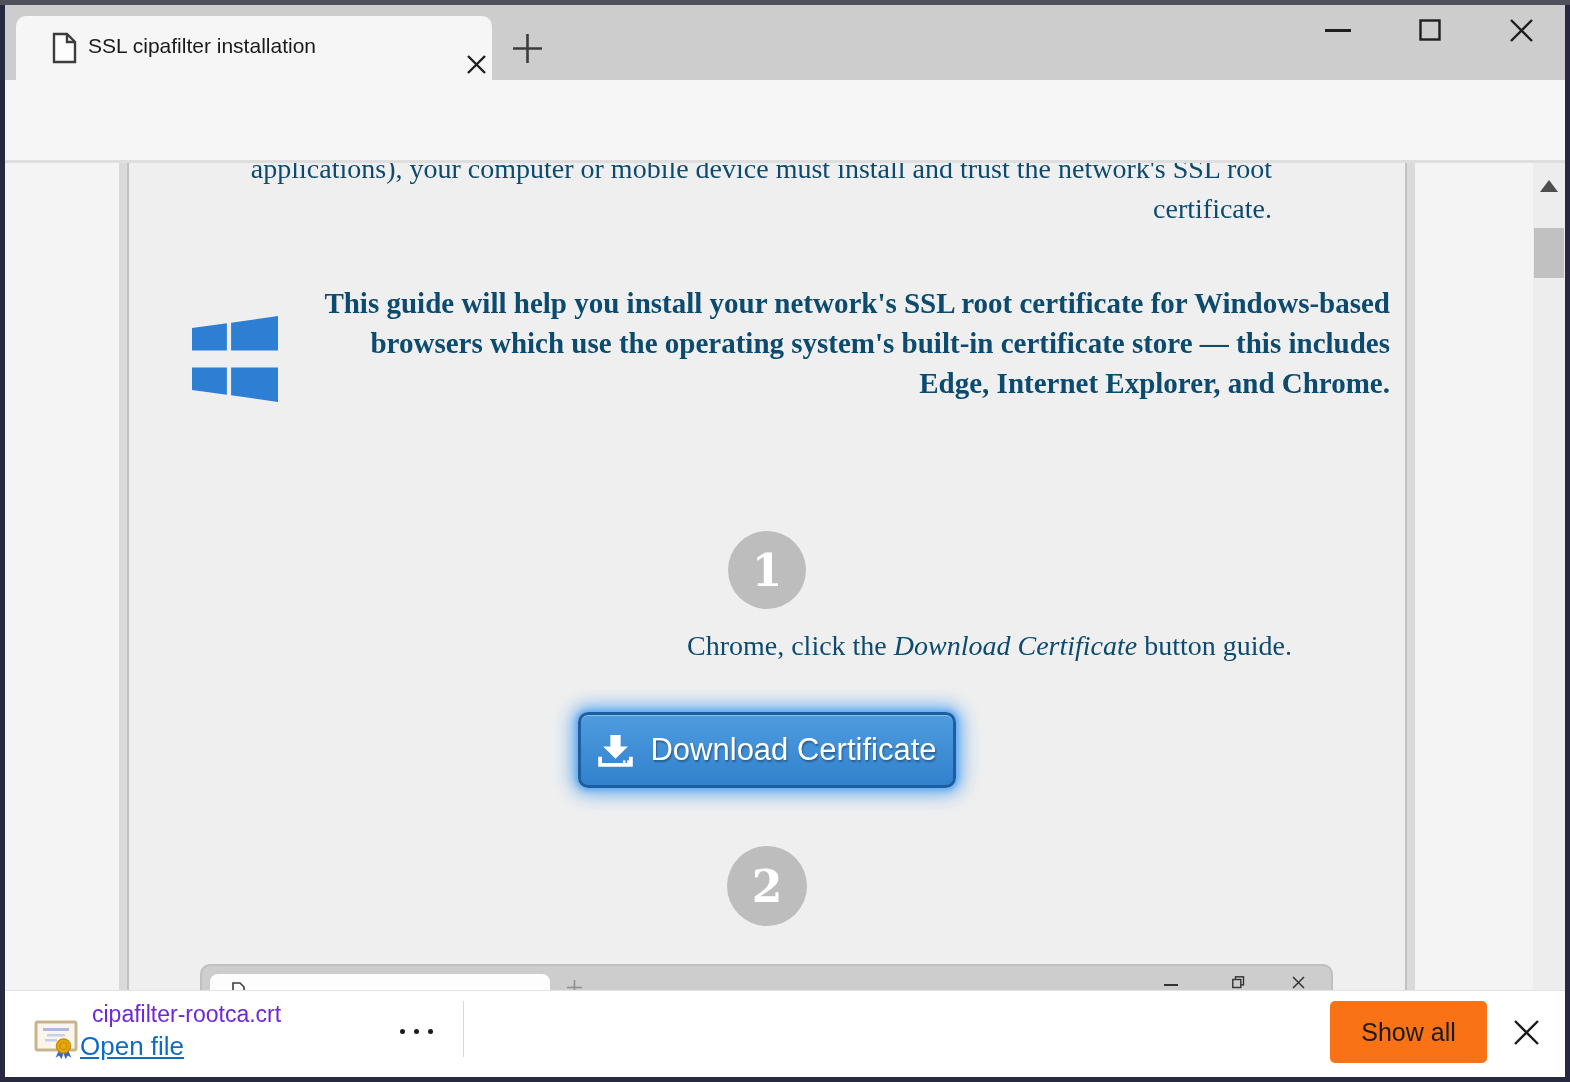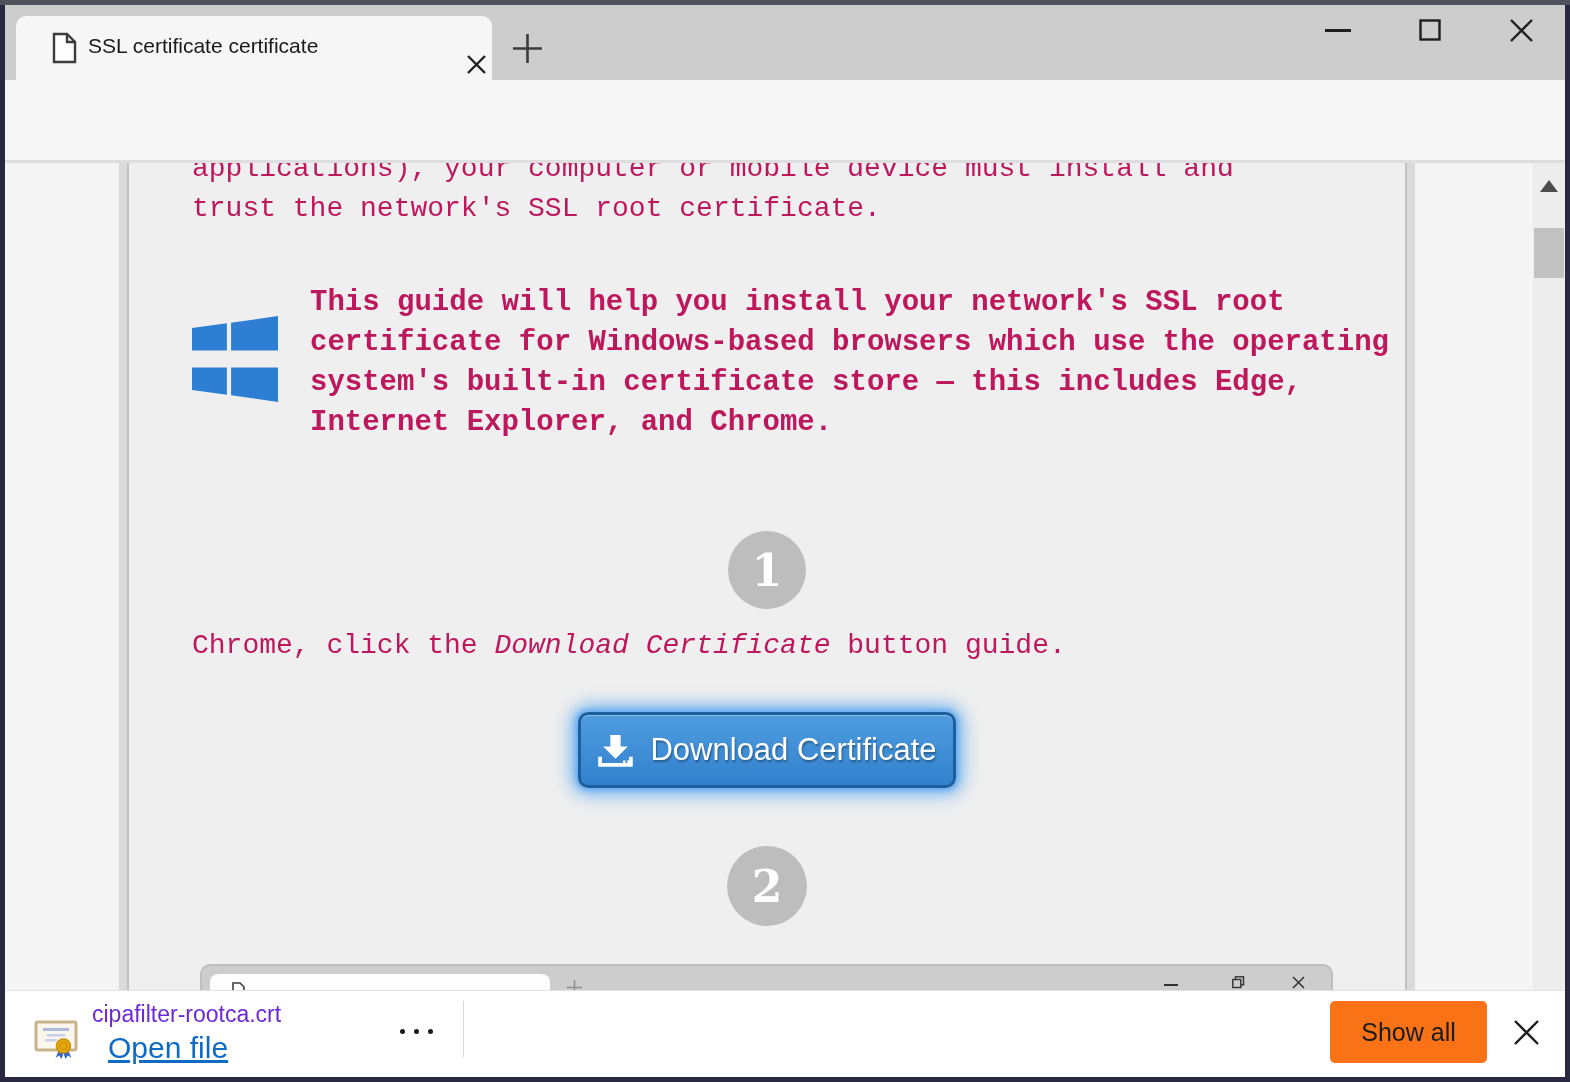"SSL certificate certificate" span.tab-title { text: certificate certificate -> cipafilter installation }
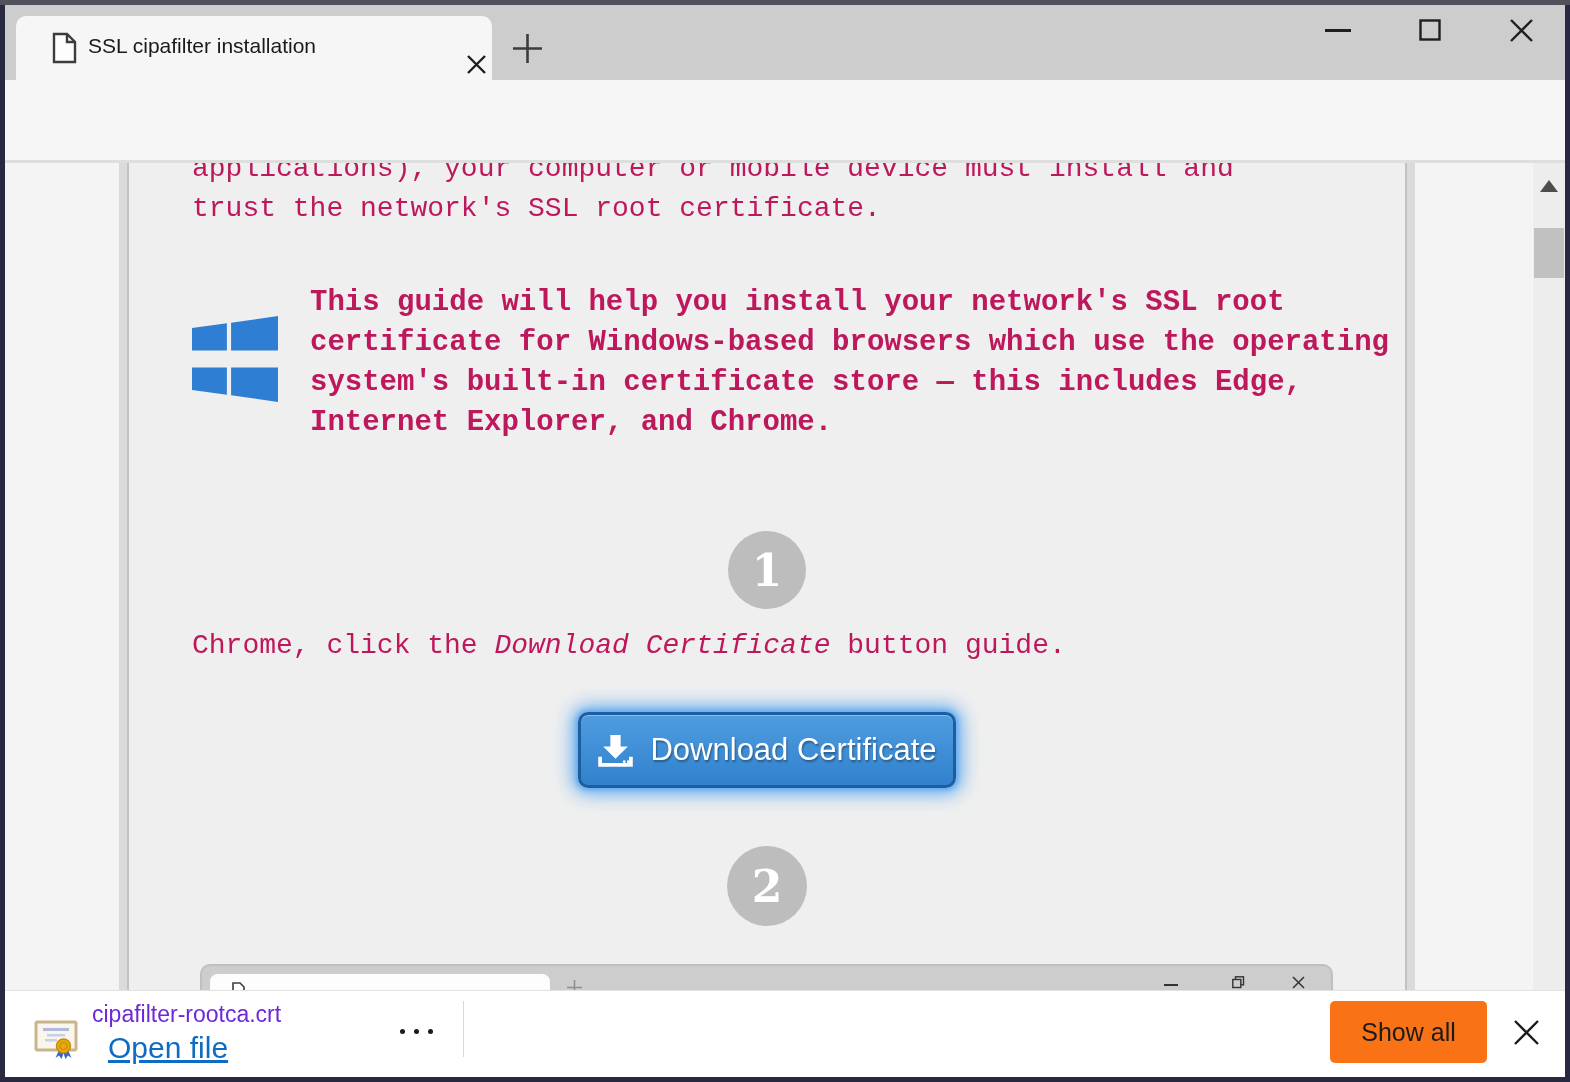"applications), your computer or mobile" .serif { color: #be185d -> #0c4a6e; font-family: Liberation Mono, monospace -> Liberation Serif, serif; text-align: none -> right }
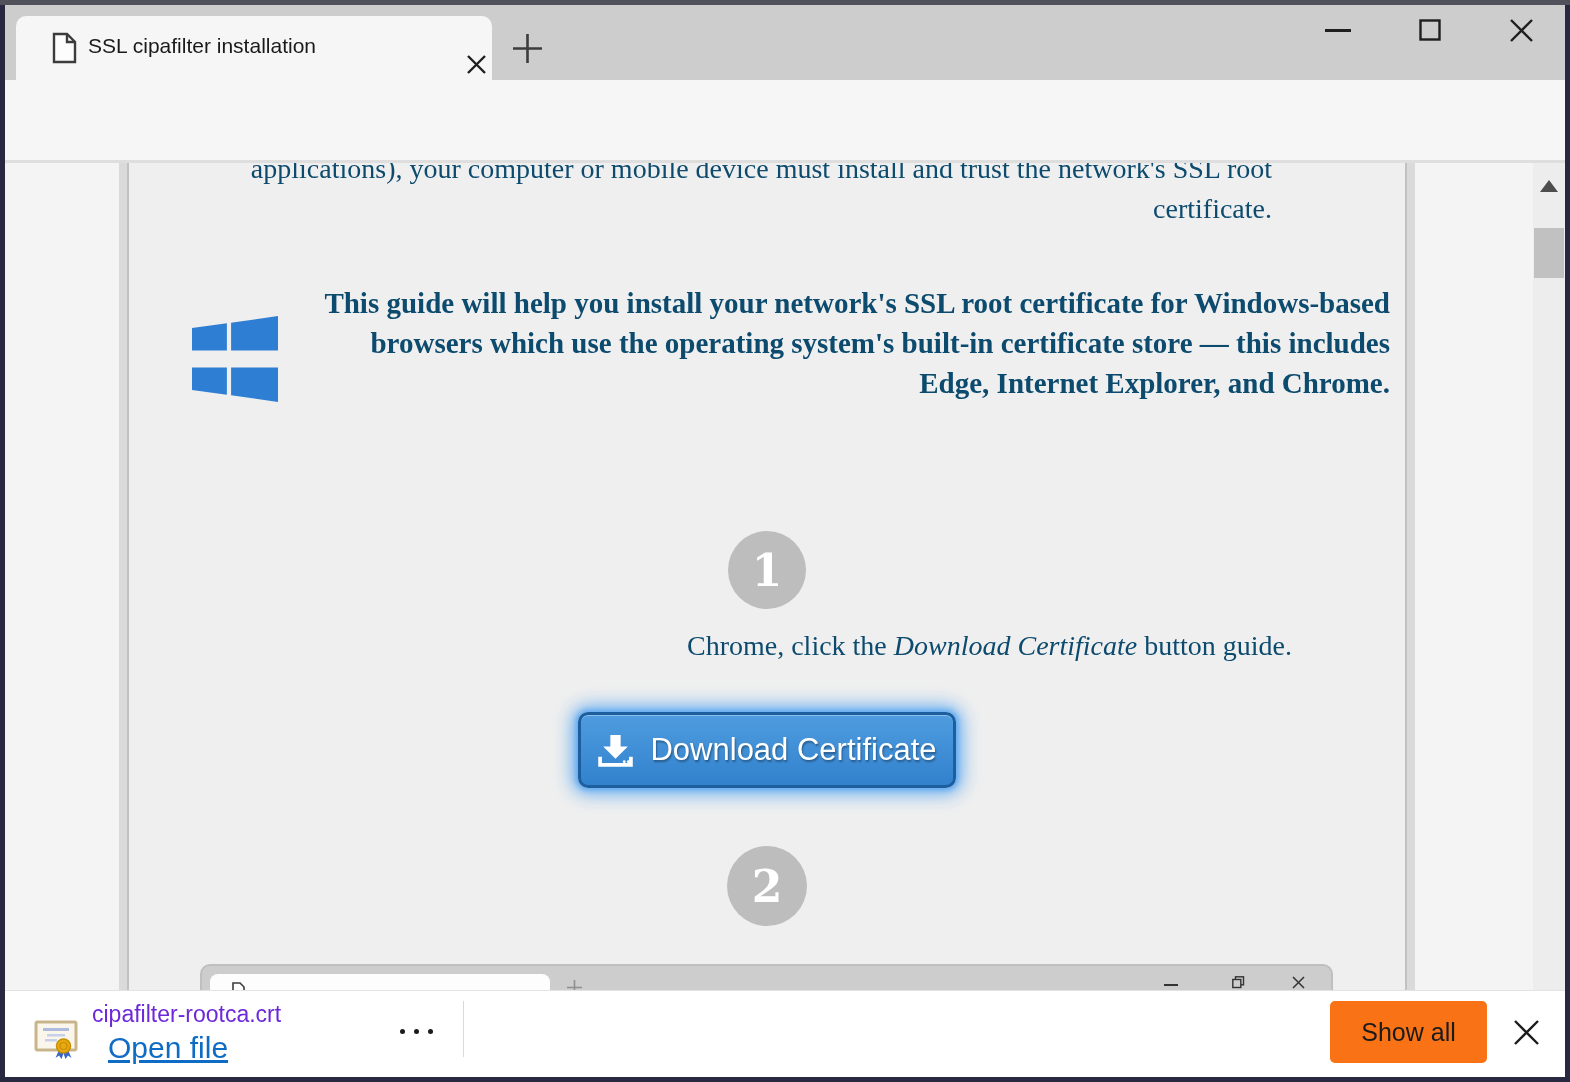"Open file" .openfile { font-size: 30px -> 26px; left: 108px -> 80px }
